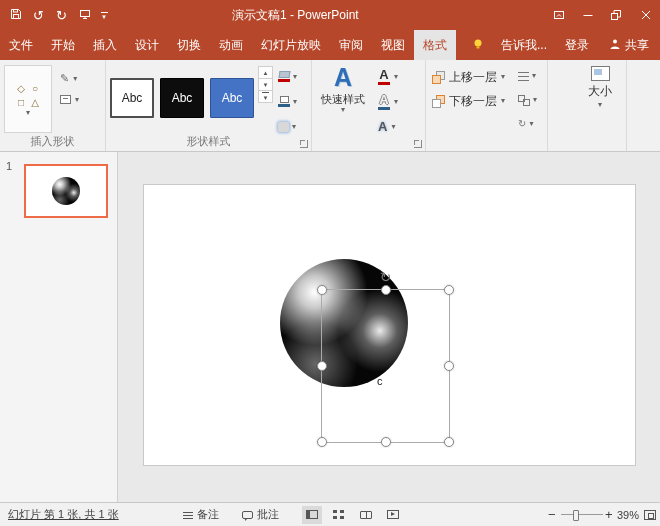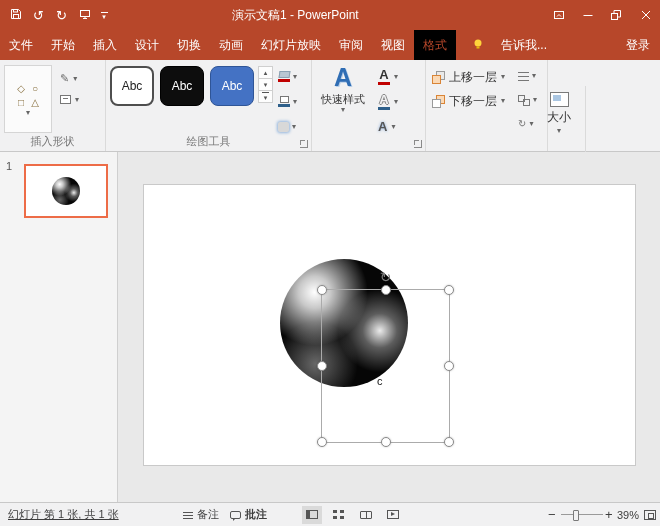"格式" .tab.active { background: #000000 -> #e5e5e5 }
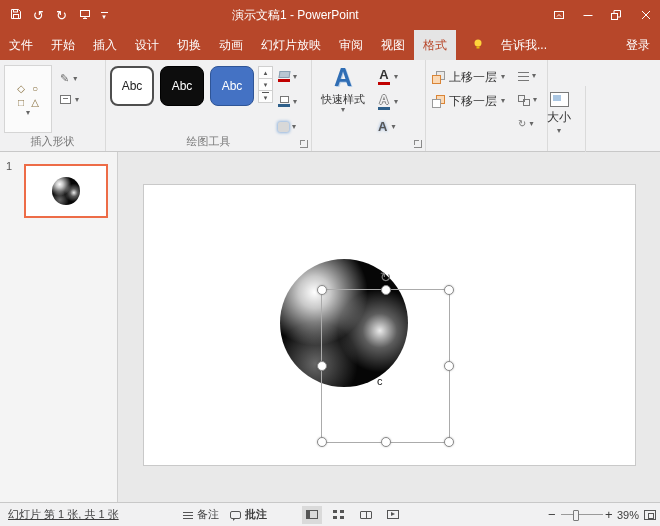"共享" span.share { html: none -> <span> <span><svg> <circle></circle> <path></path> </svg></span> <span>共享</span> </span> }
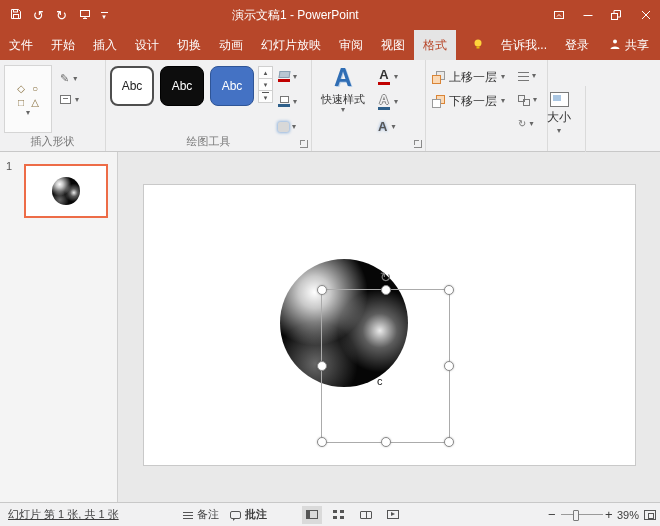"Abc" .preset { border-radius: 8px -> 1px; top: 6px -> 18px }
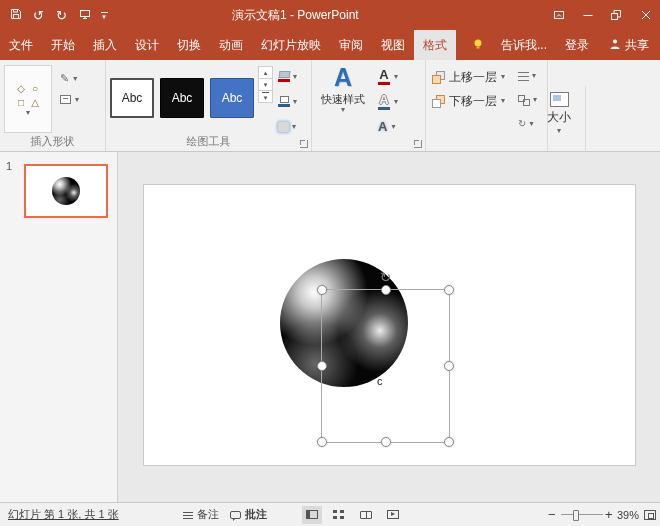"大小" .g-size { left: 532px -> 573px; margin-top: 26px -> none }
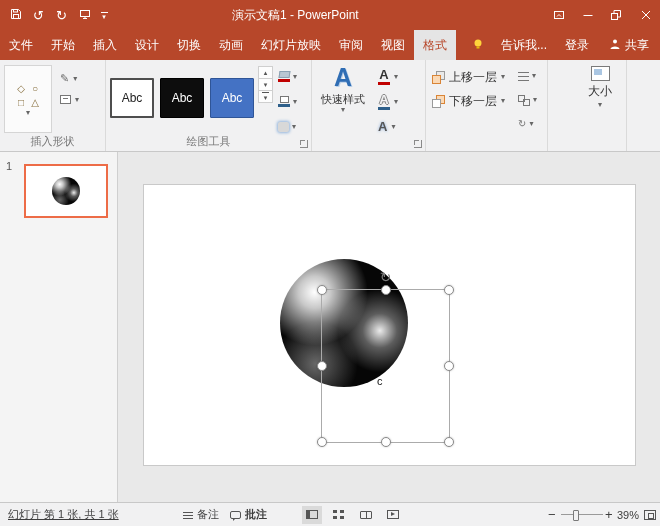"绘图工具" div.grp-label { text: 绘图工具 -> 形状样式 }
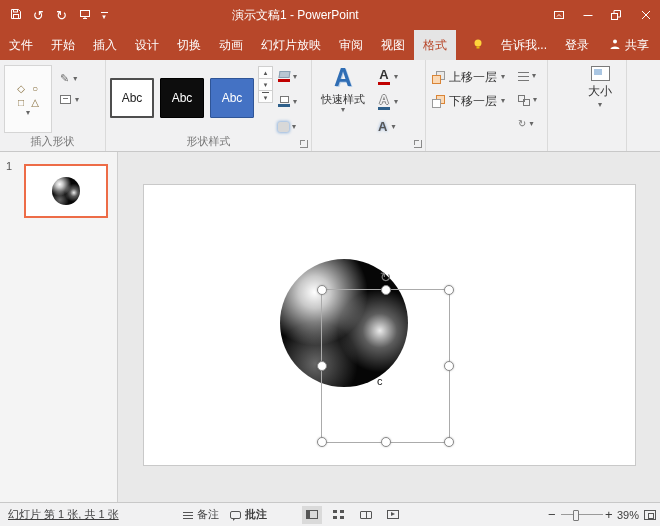"批注" .sb-comments { font-weight: bold -> none; left: 230px -> 242px }
